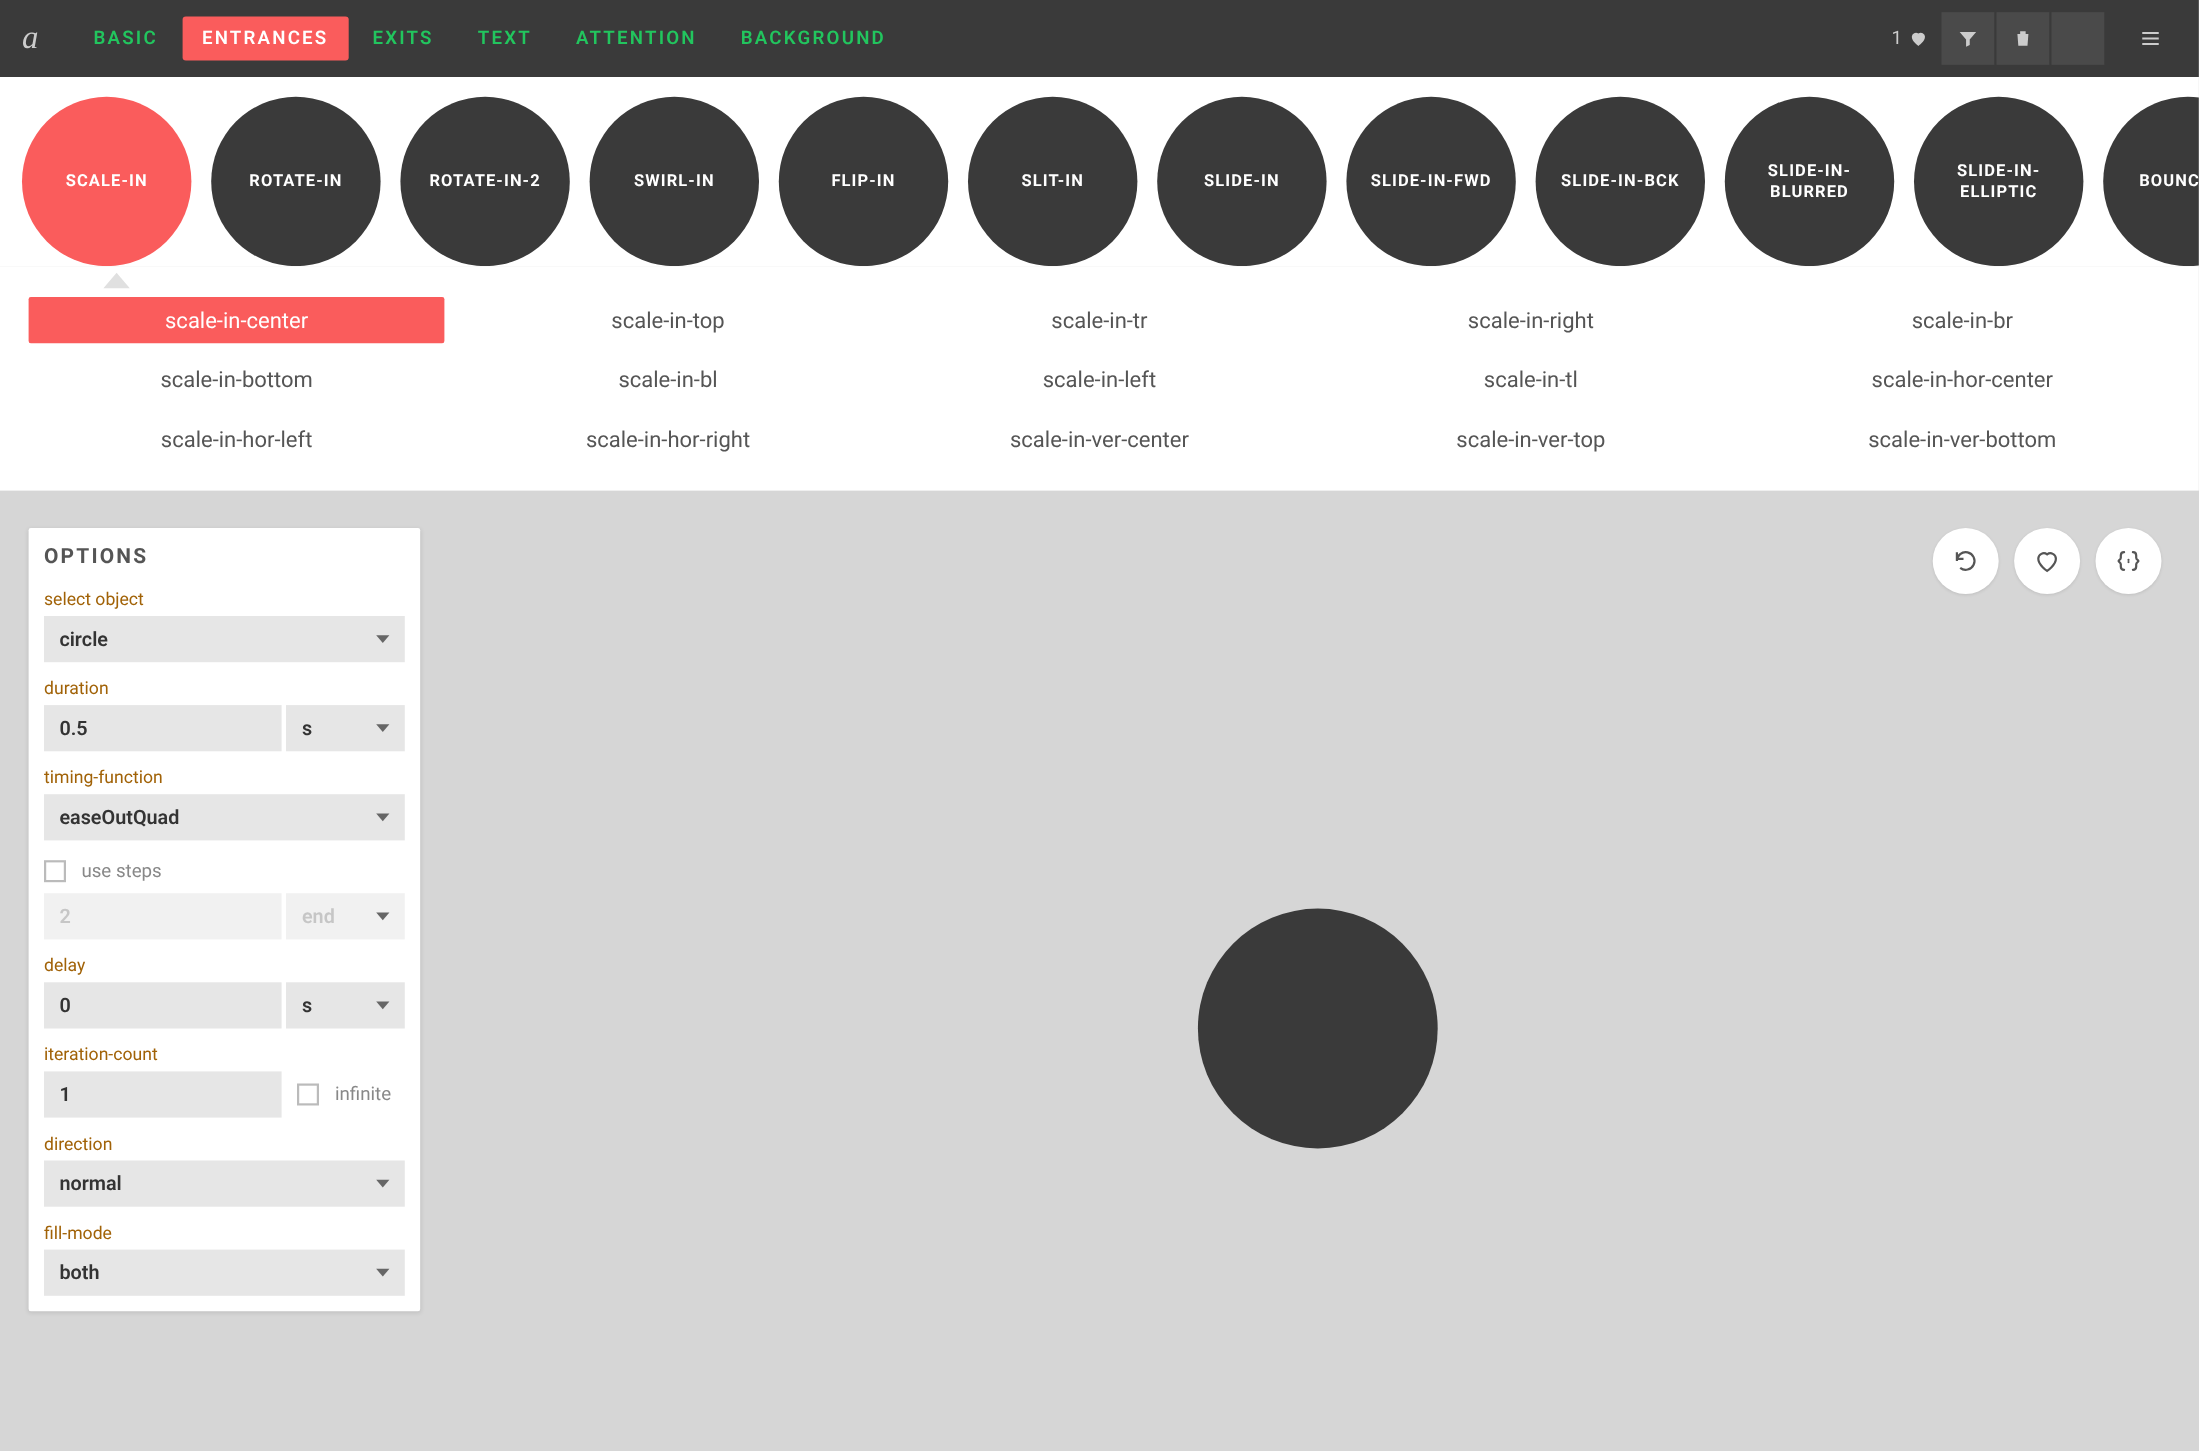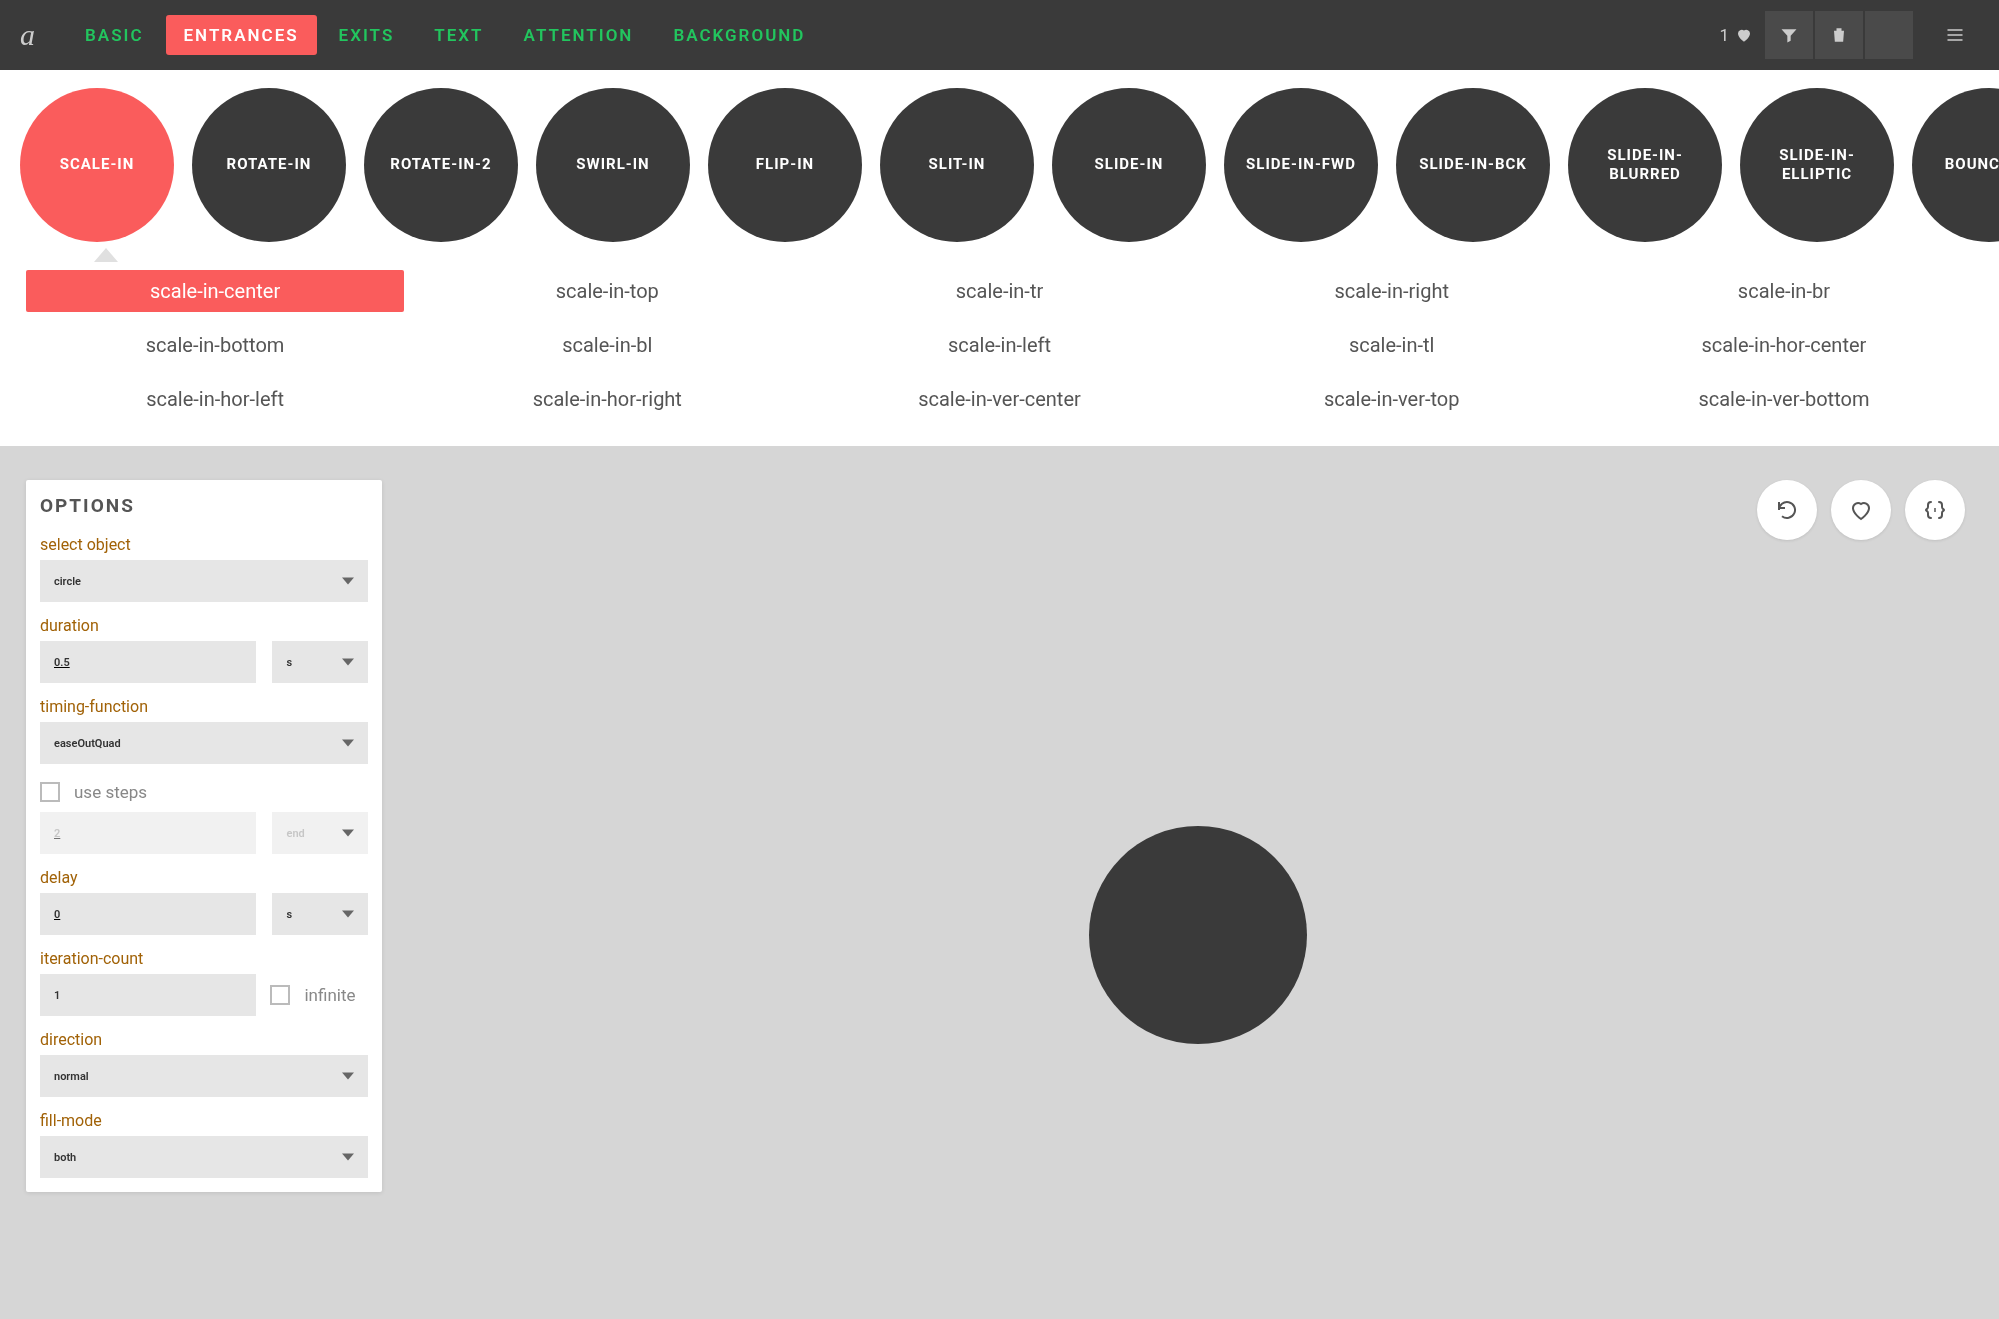"circle" .select,.input { font-size: 11px -> 18px }
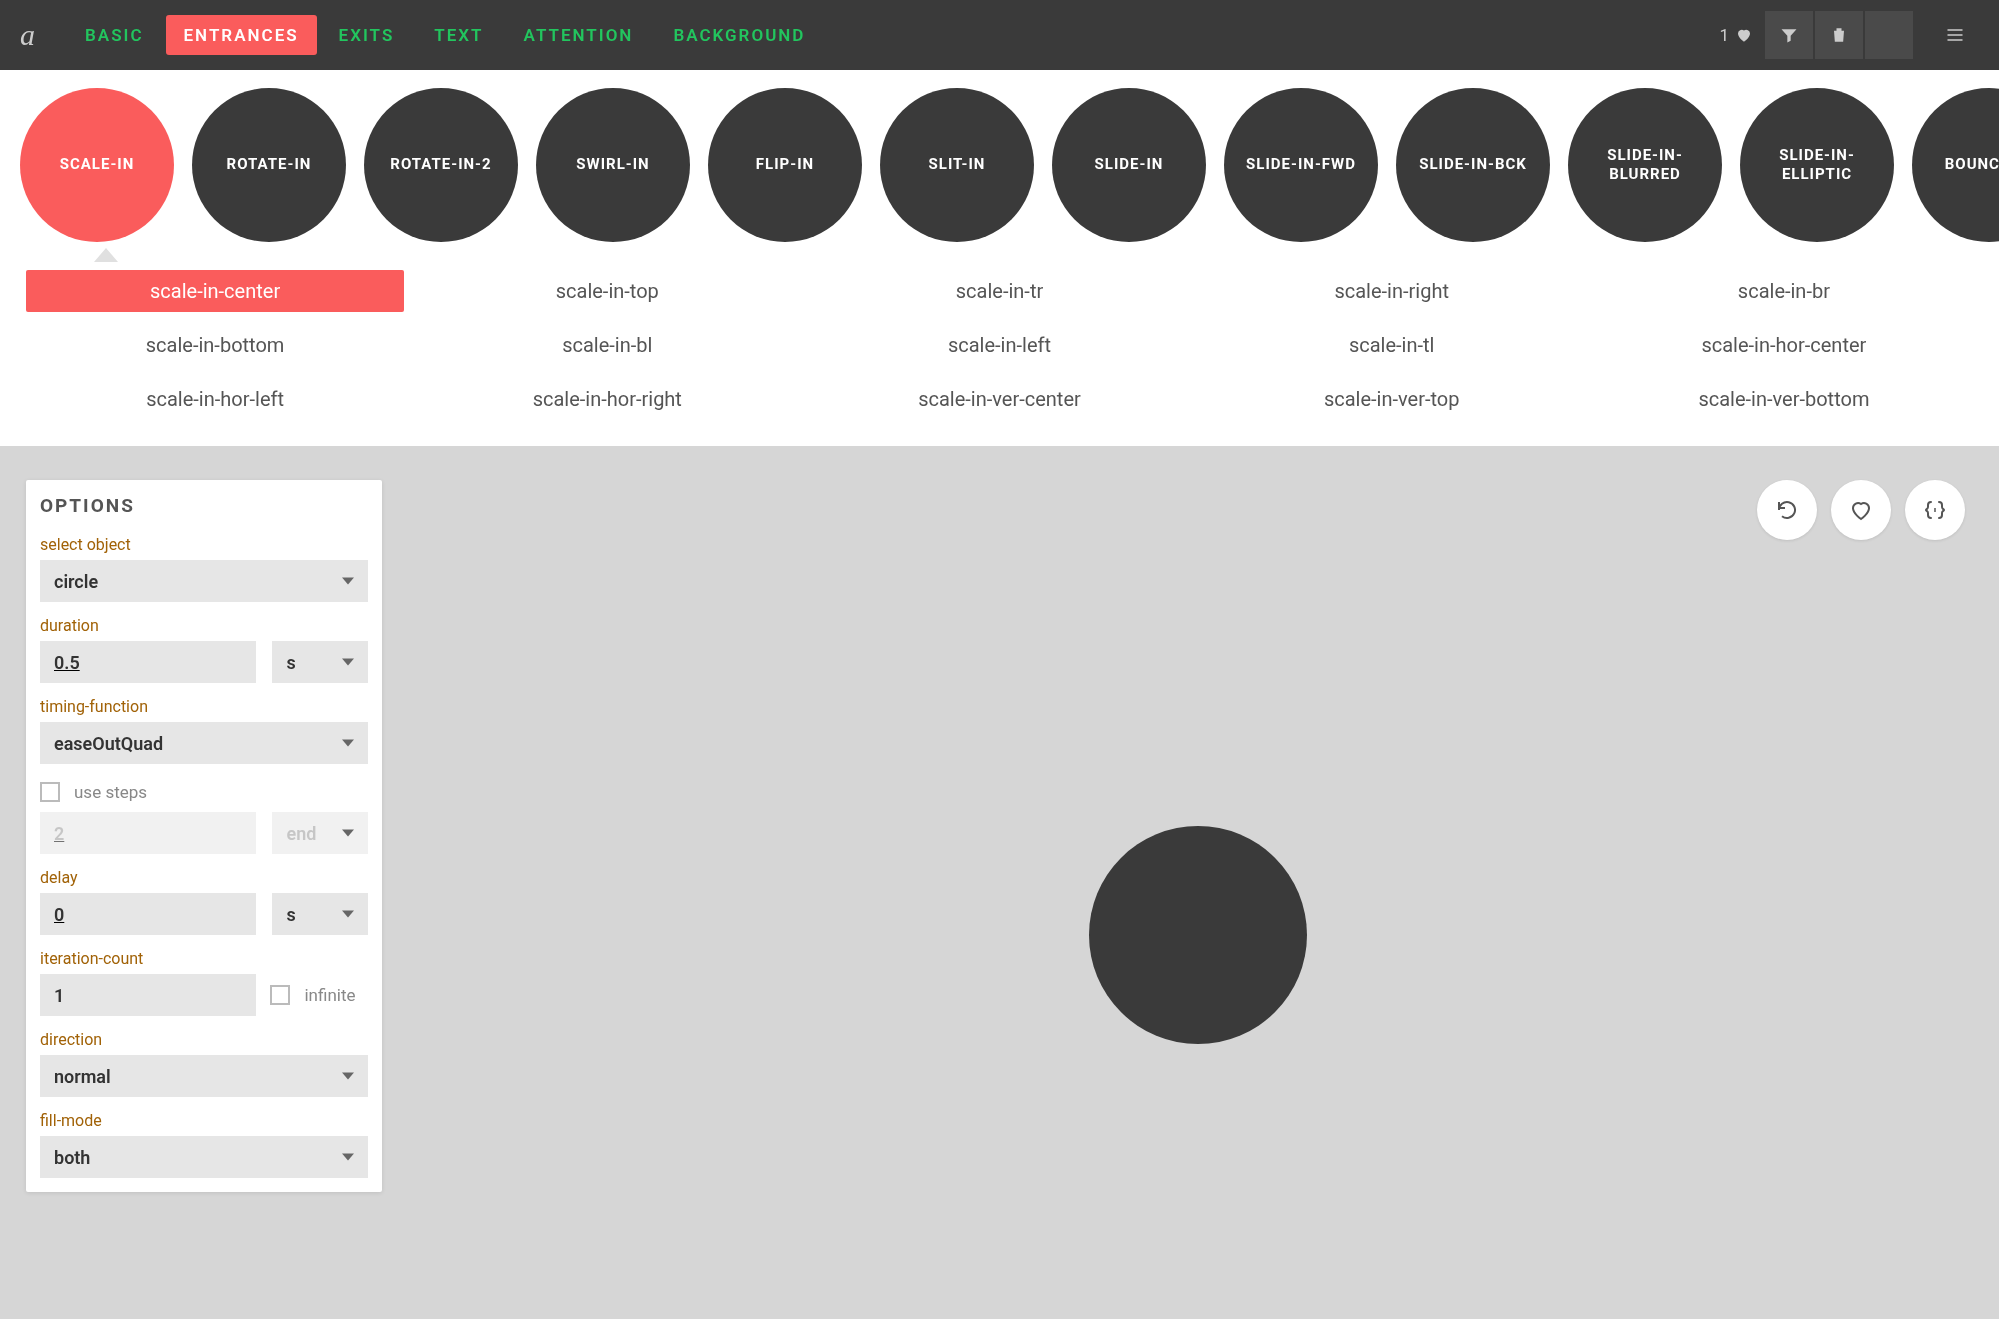"0.5" .row-split { gap: 16px -> 4px; text-decoration: underline -> none }
